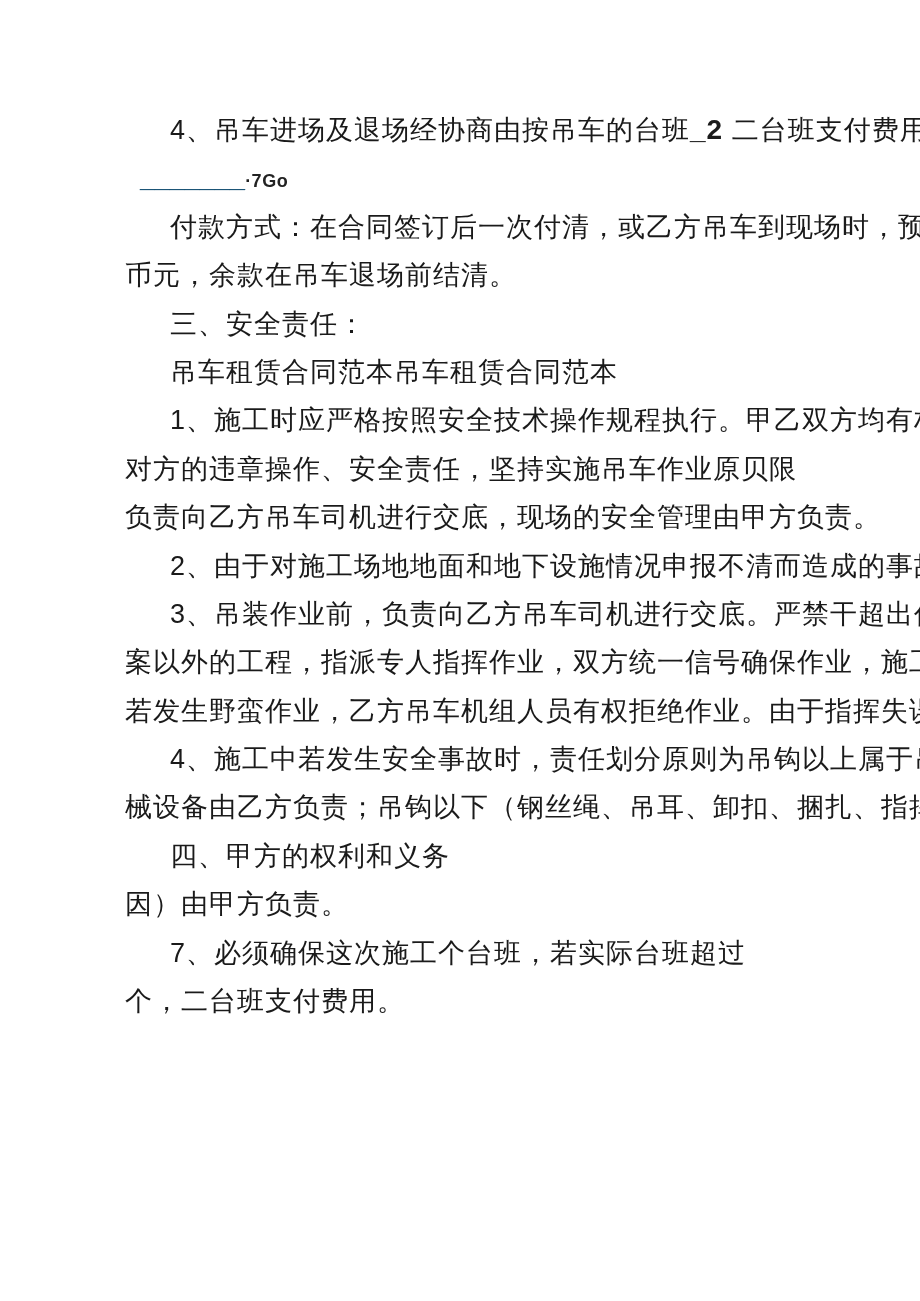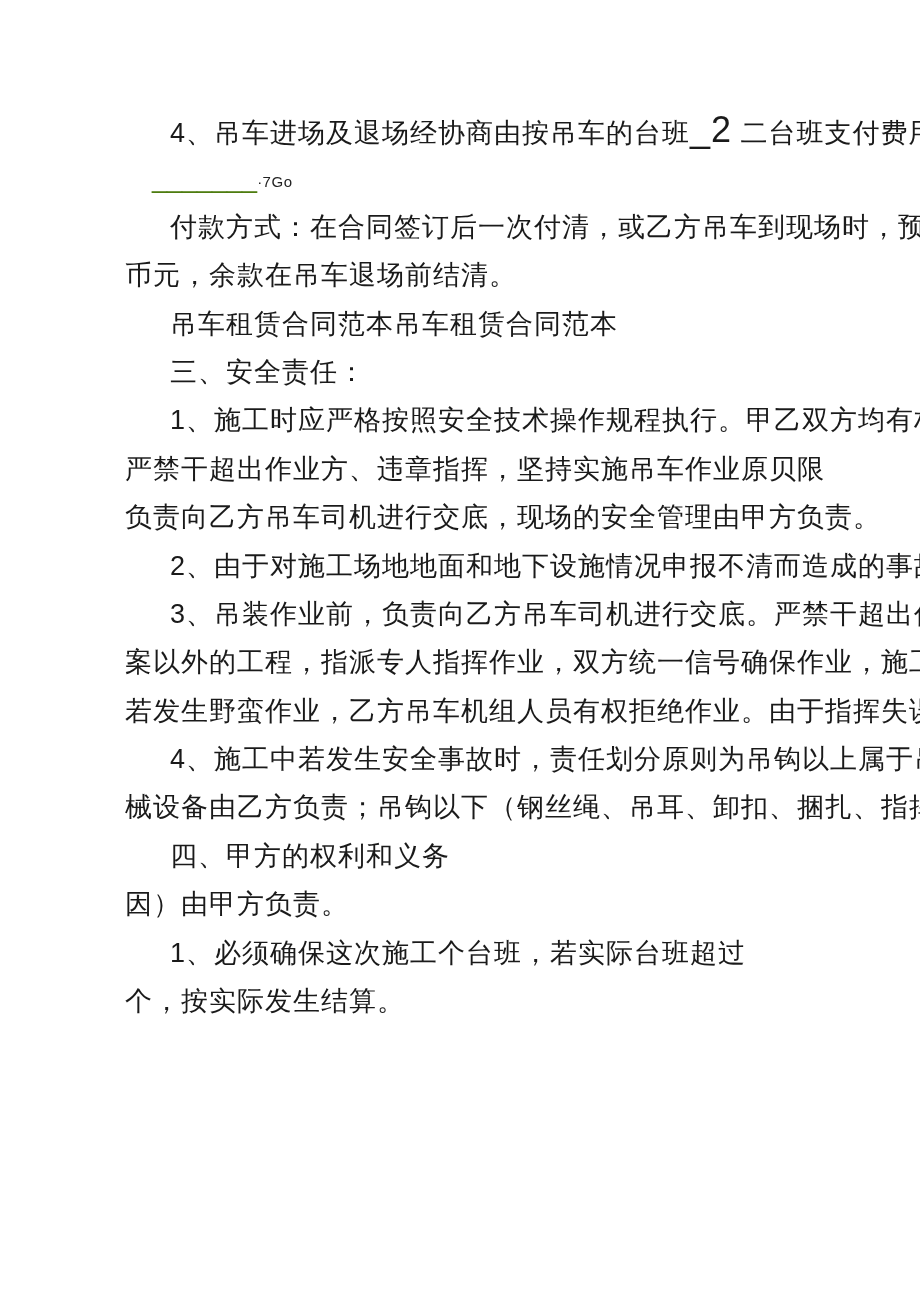"_2" .bold-num { font-size: 36px -> 28px; font-weight: 400 -> 700 }
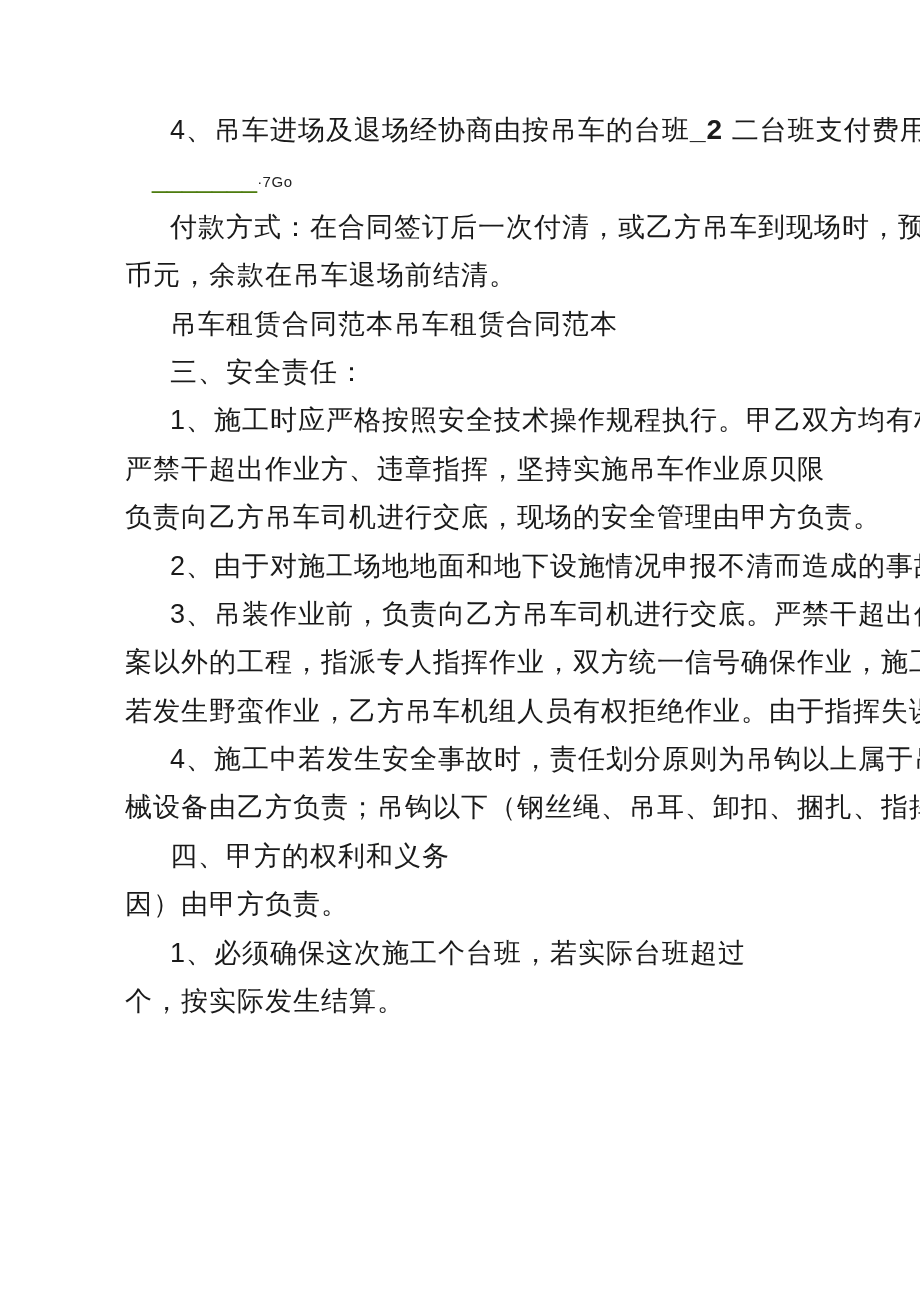"_______" .blank-underscores { color: #4d7c0f -> #0c4a6e; font-weight: 400 -> 700; margin-left: 12px -> none }
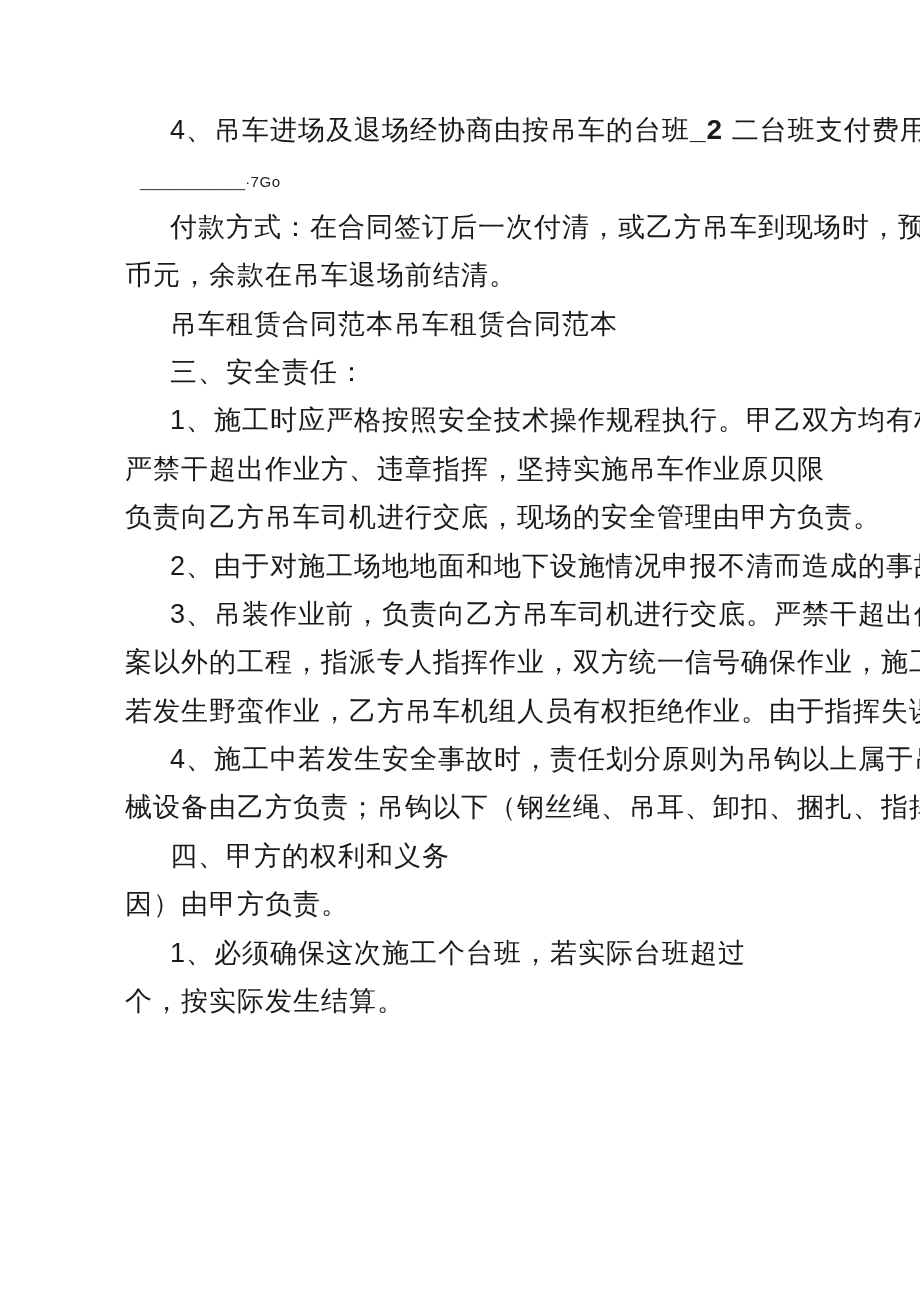"·7Go" .blank-label { font-size: 15px -> 18px; font-weight: 400 -> 700 }
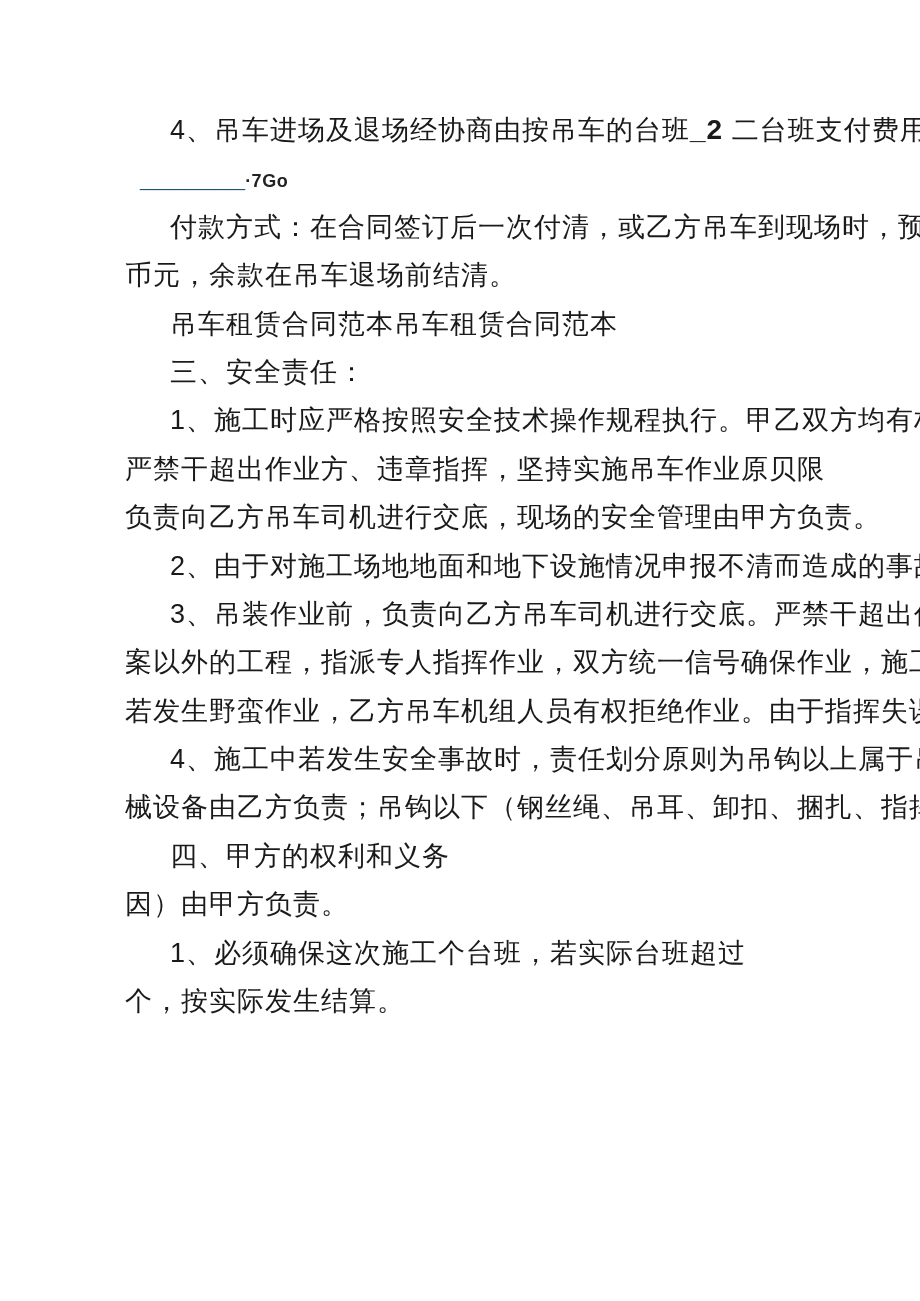"吊车租赁合同范本吊车租赁合同范本" div.line { order: before "三、安全责任：" -> after "三、安全责任：" }
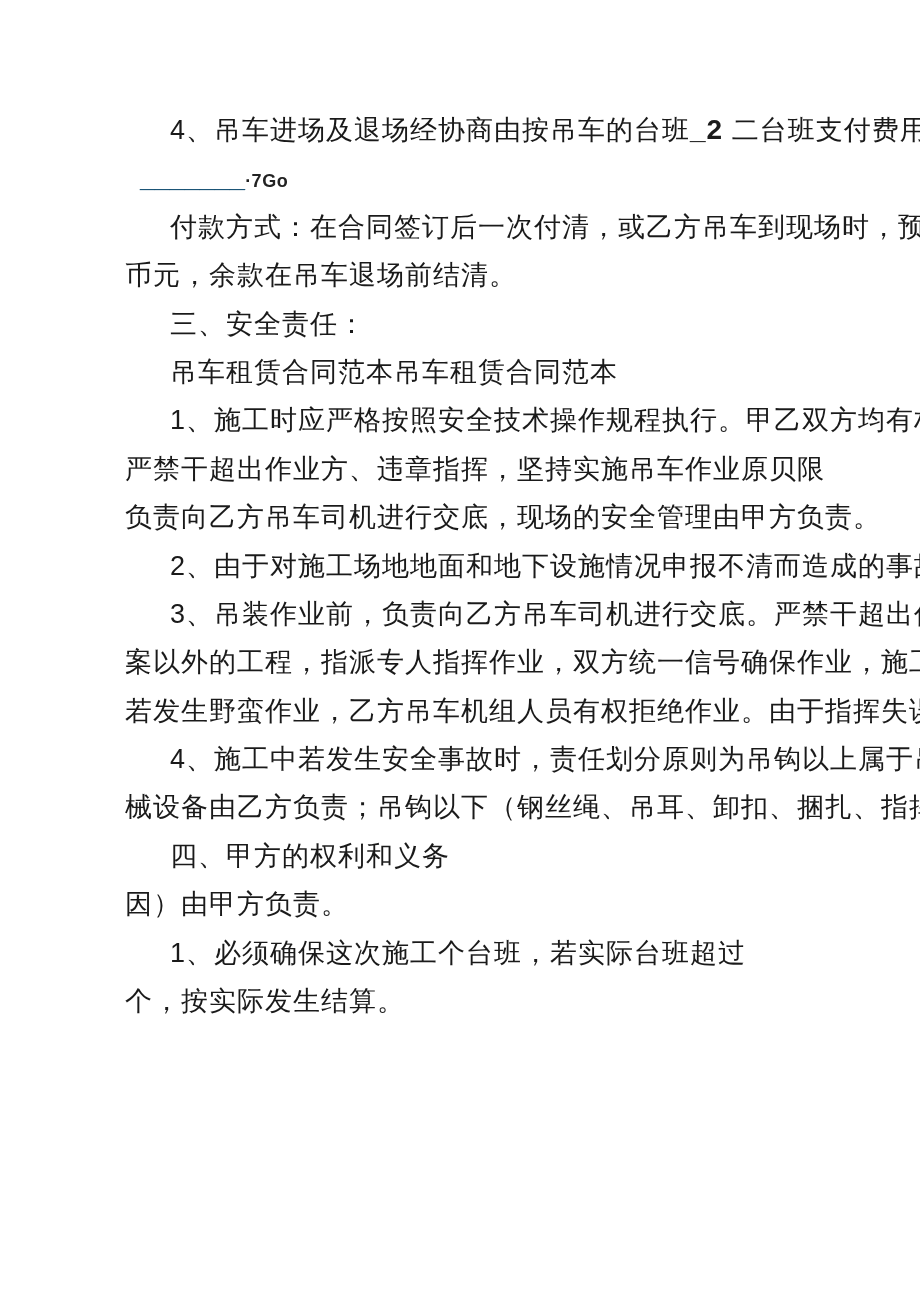"严禁干超出作业方、违章指挥，坚持实施吊车作业原贝限" div.line { text: 严禁干超出作业方、违章指挥 -> 对方的违章操作、安全责任 }
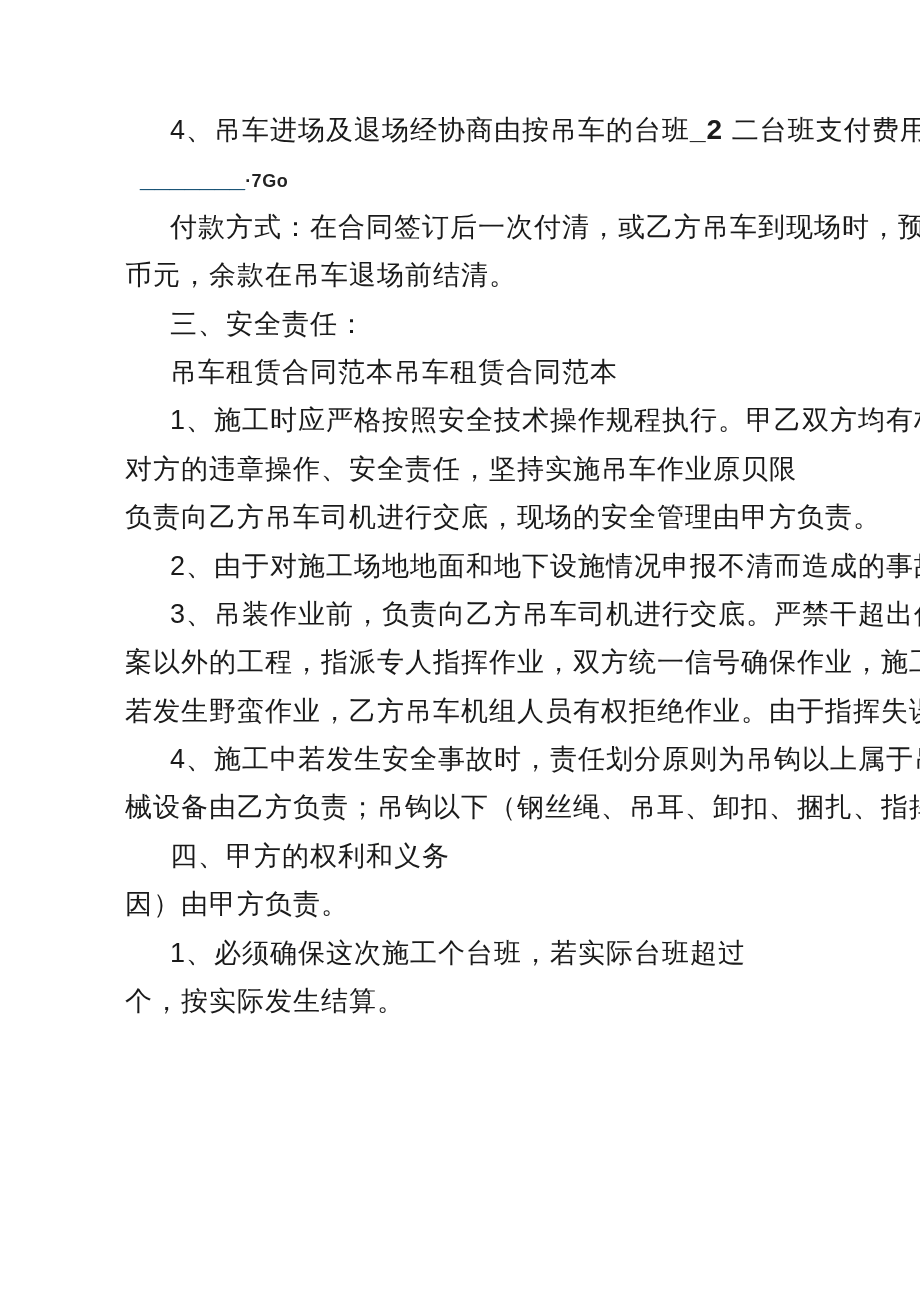"1、必须确保这次施工个台班，若实际台班超过" div.line { text: 1 -> 7 }
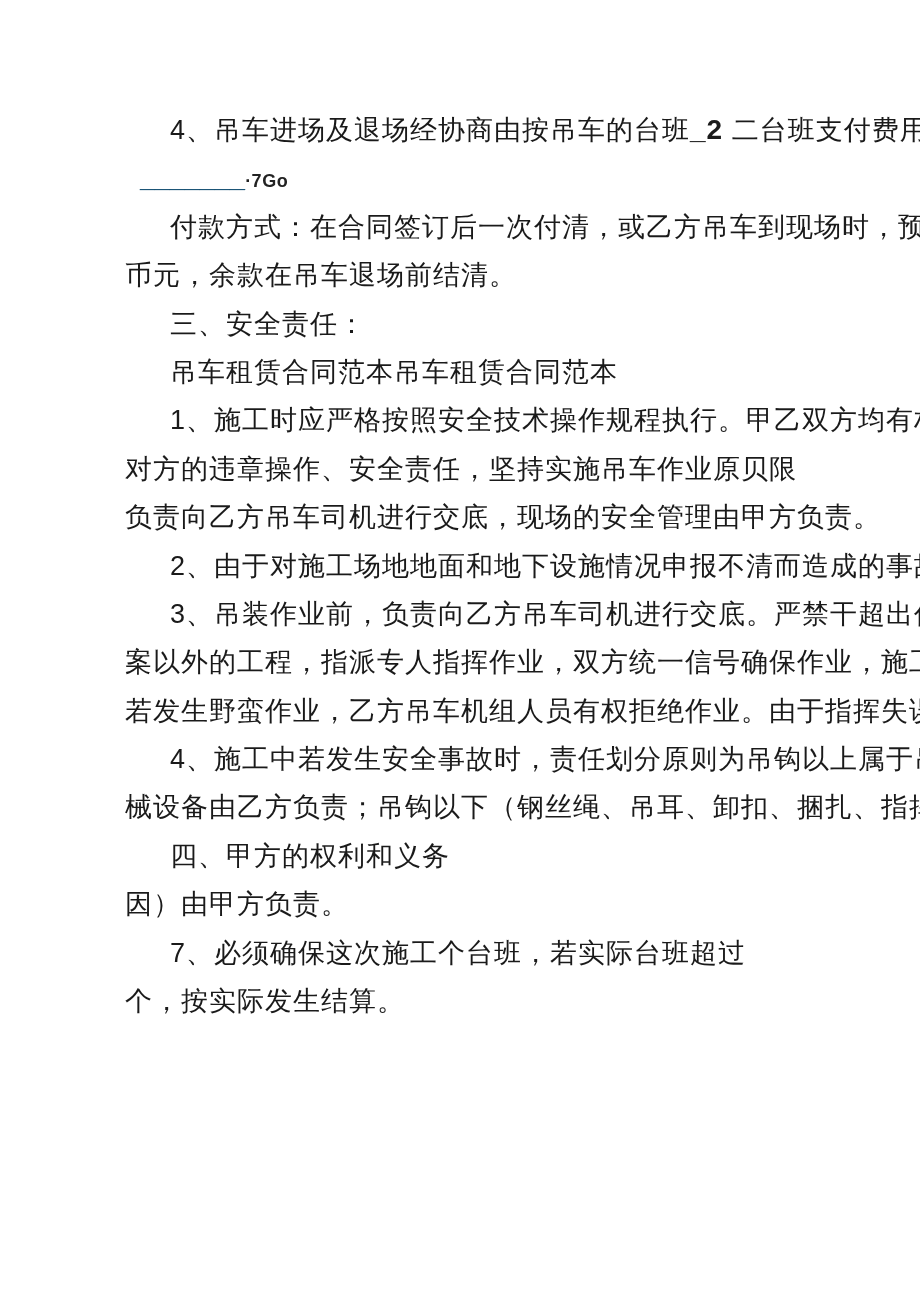"个，按实际发生结算。" div.line { text: 按实际发生结算 -> 二台班支付费用 }
